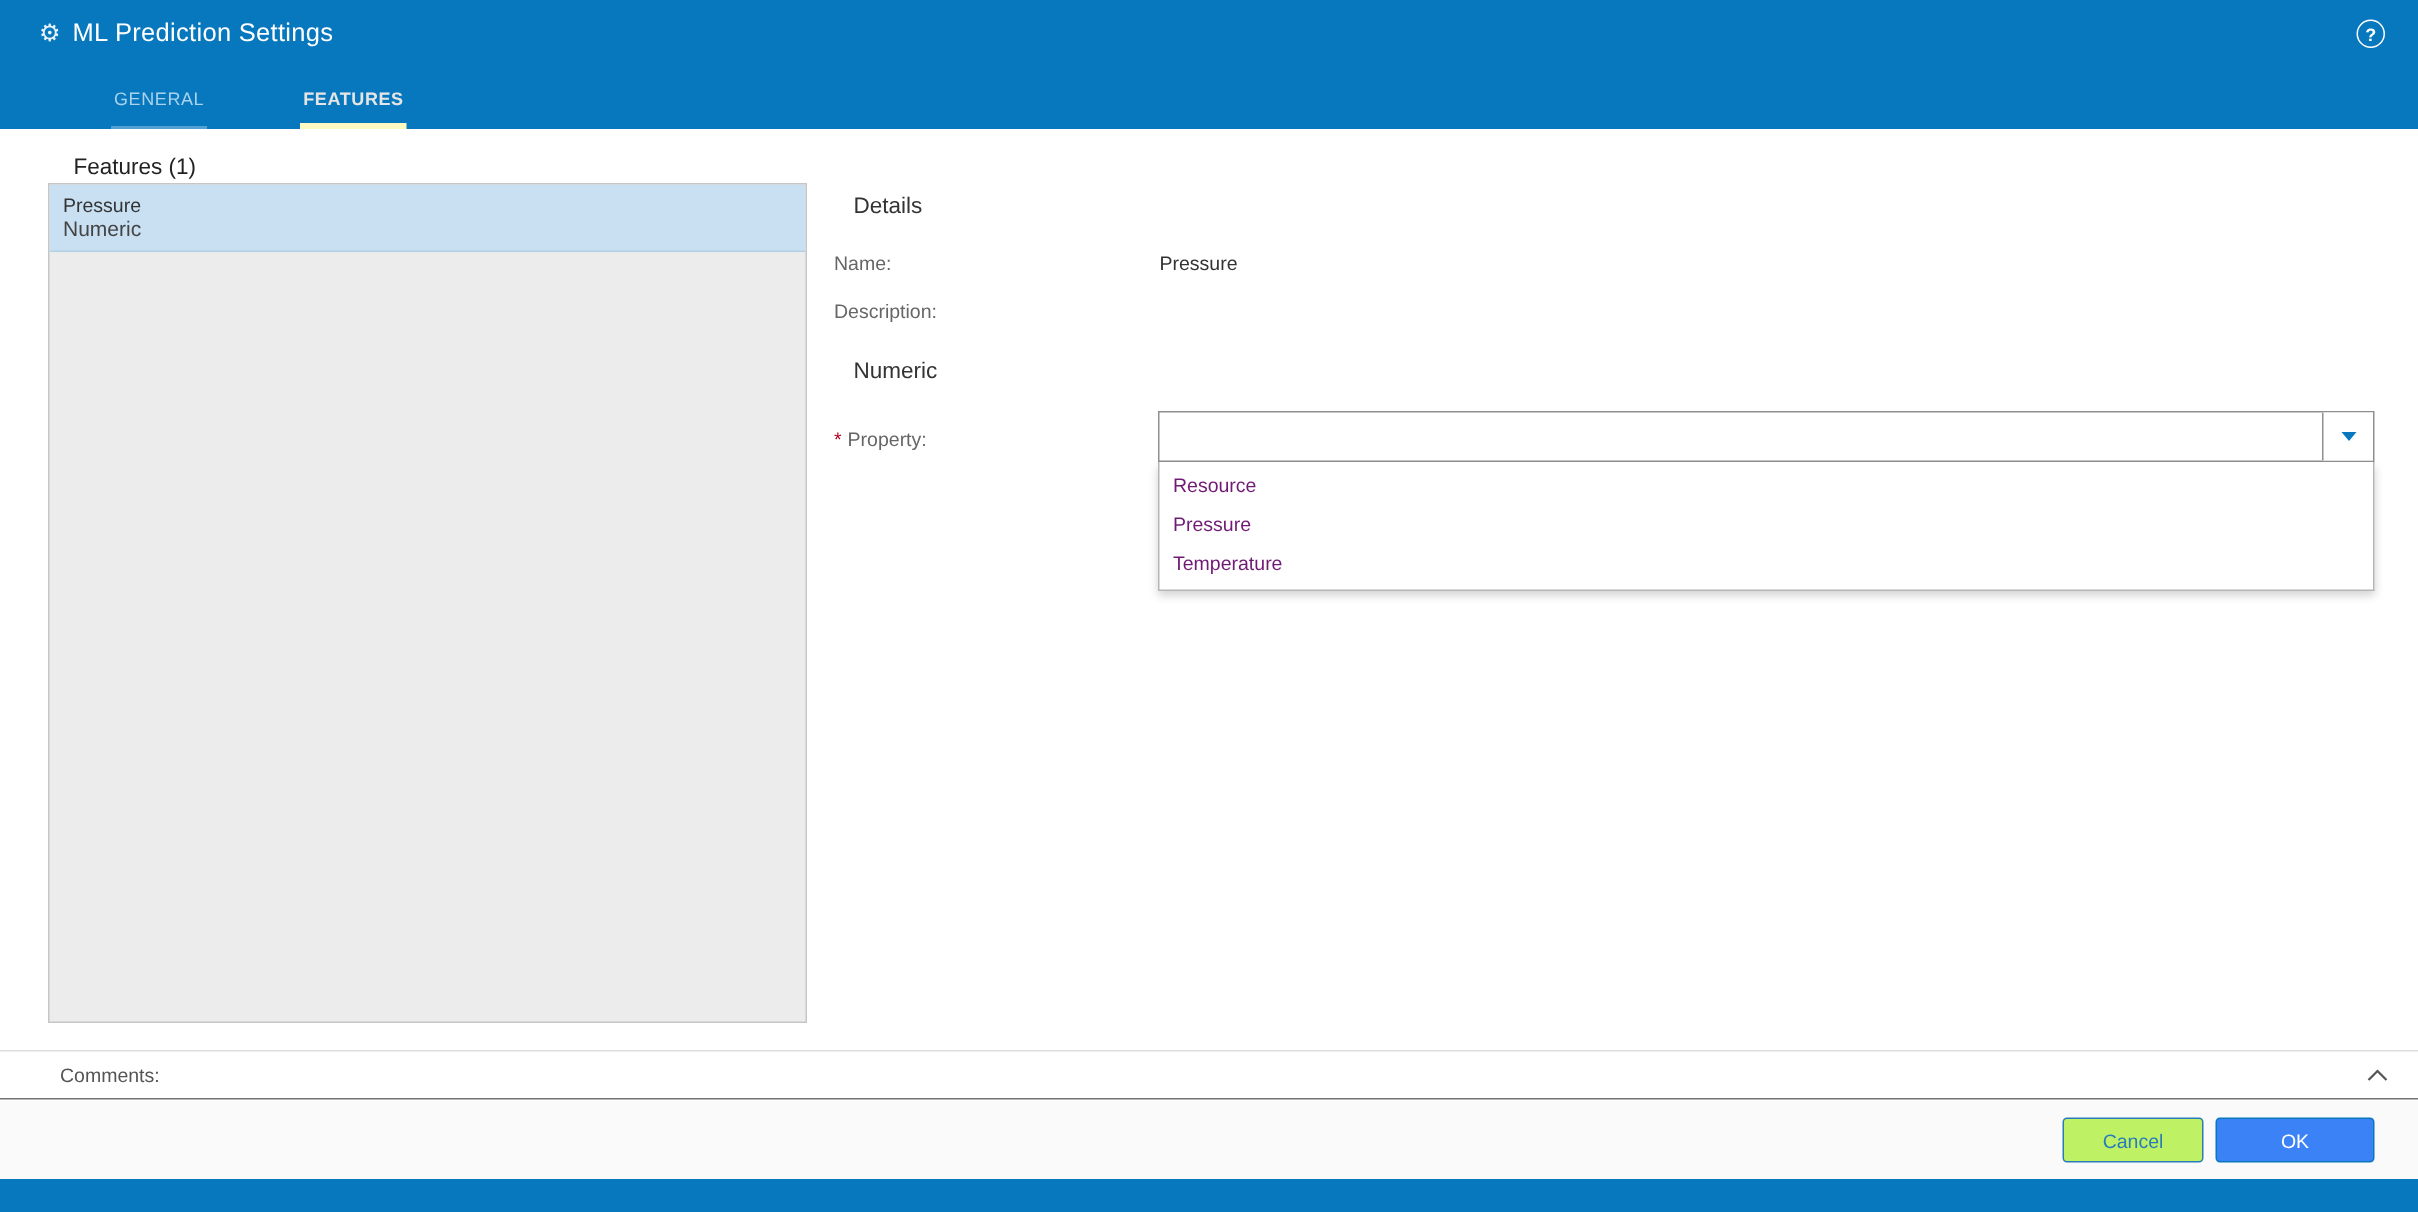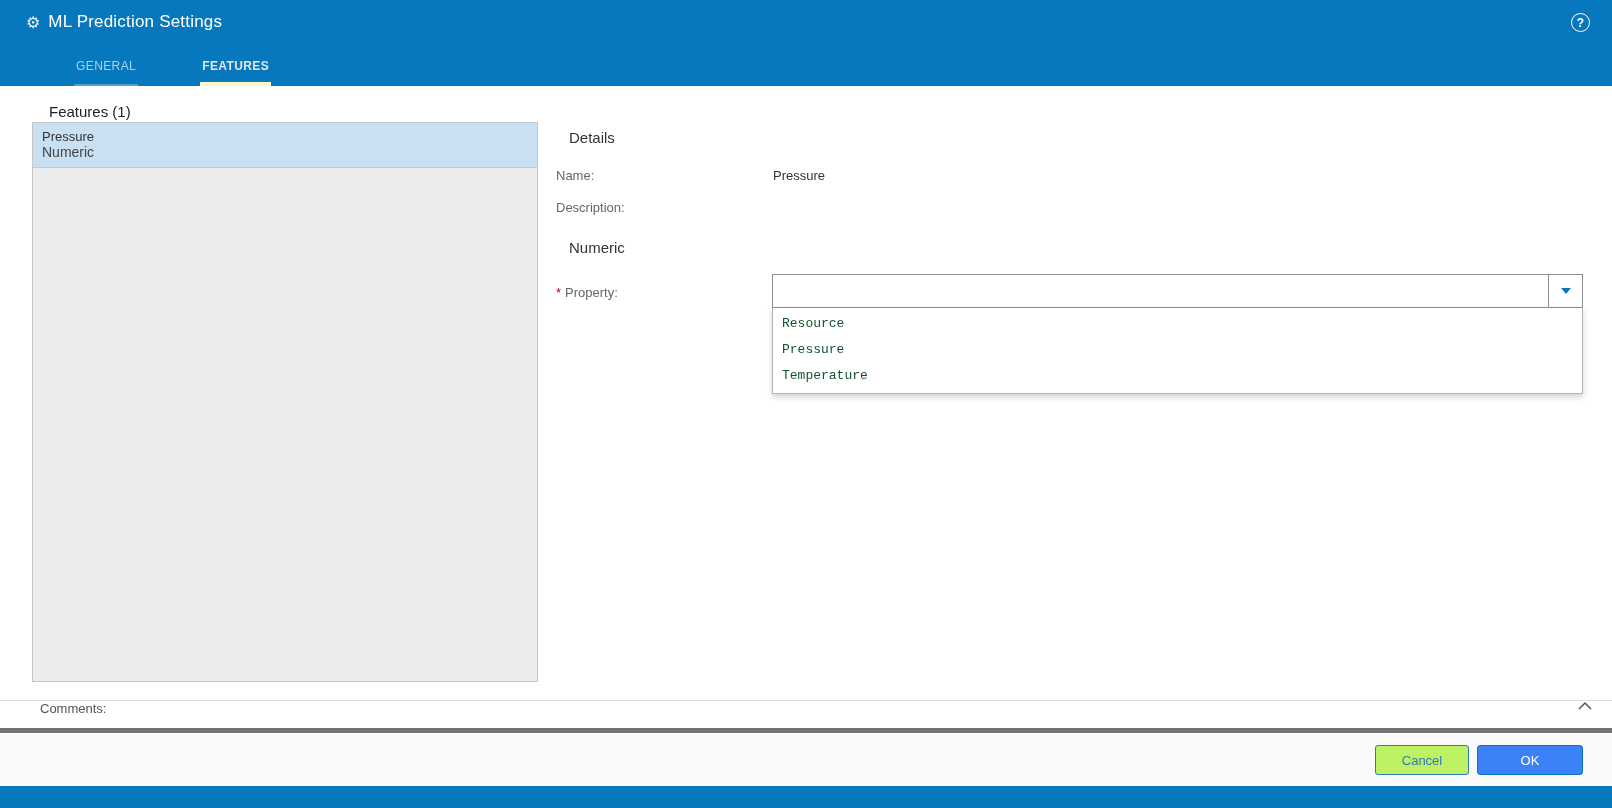"Resource" .dropdown-option { color: #14532d -> #701a75; font-family: Liberation Mono, monospace -> none }
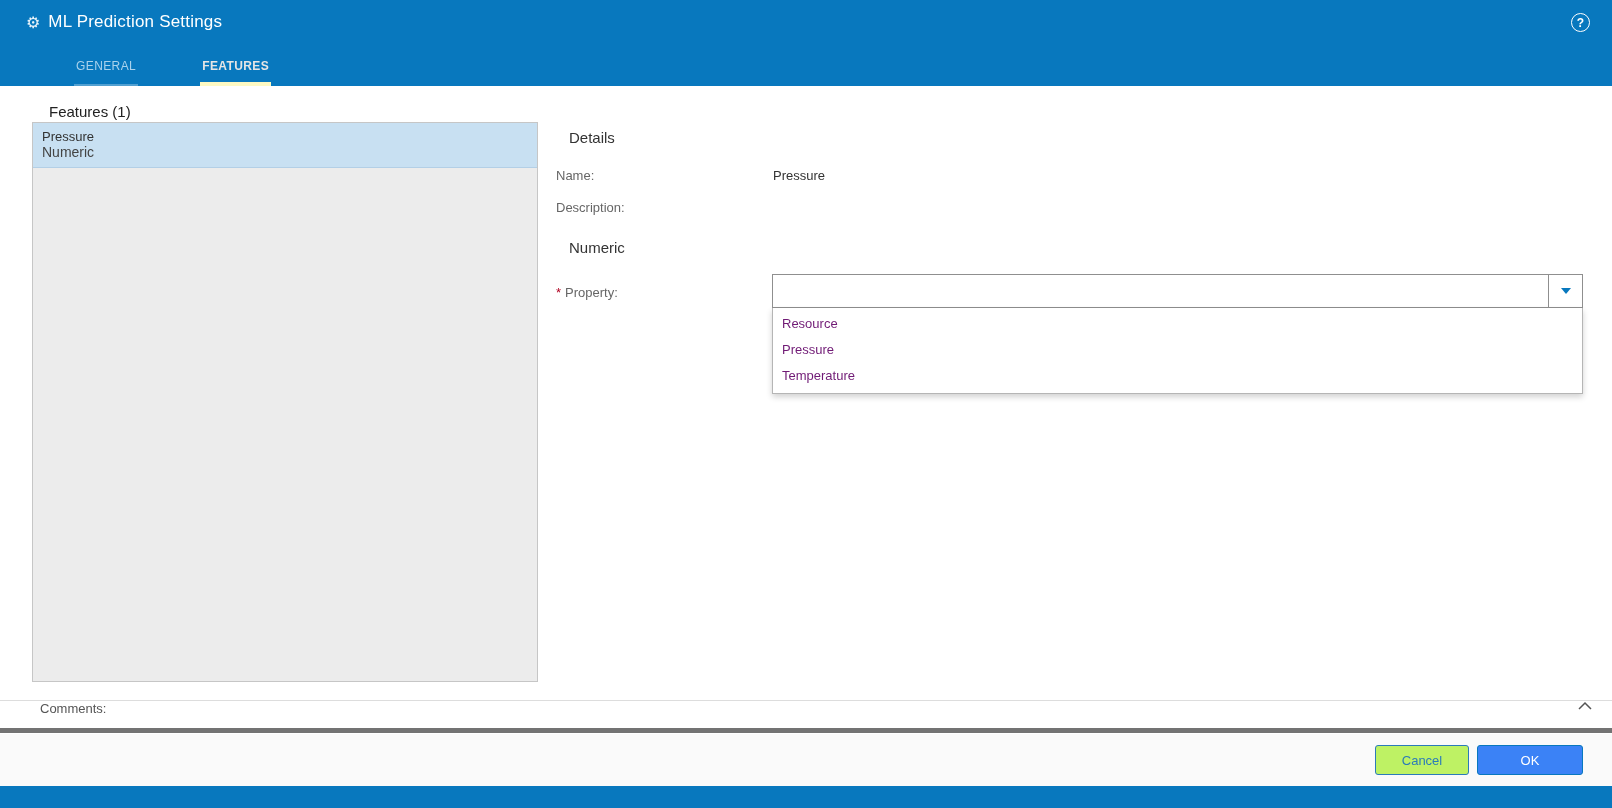"Comments:" .comments-bar { align-items: flex-start -> center; border-bottom: 5px solid #737373 -> 1px solid #737373 }
